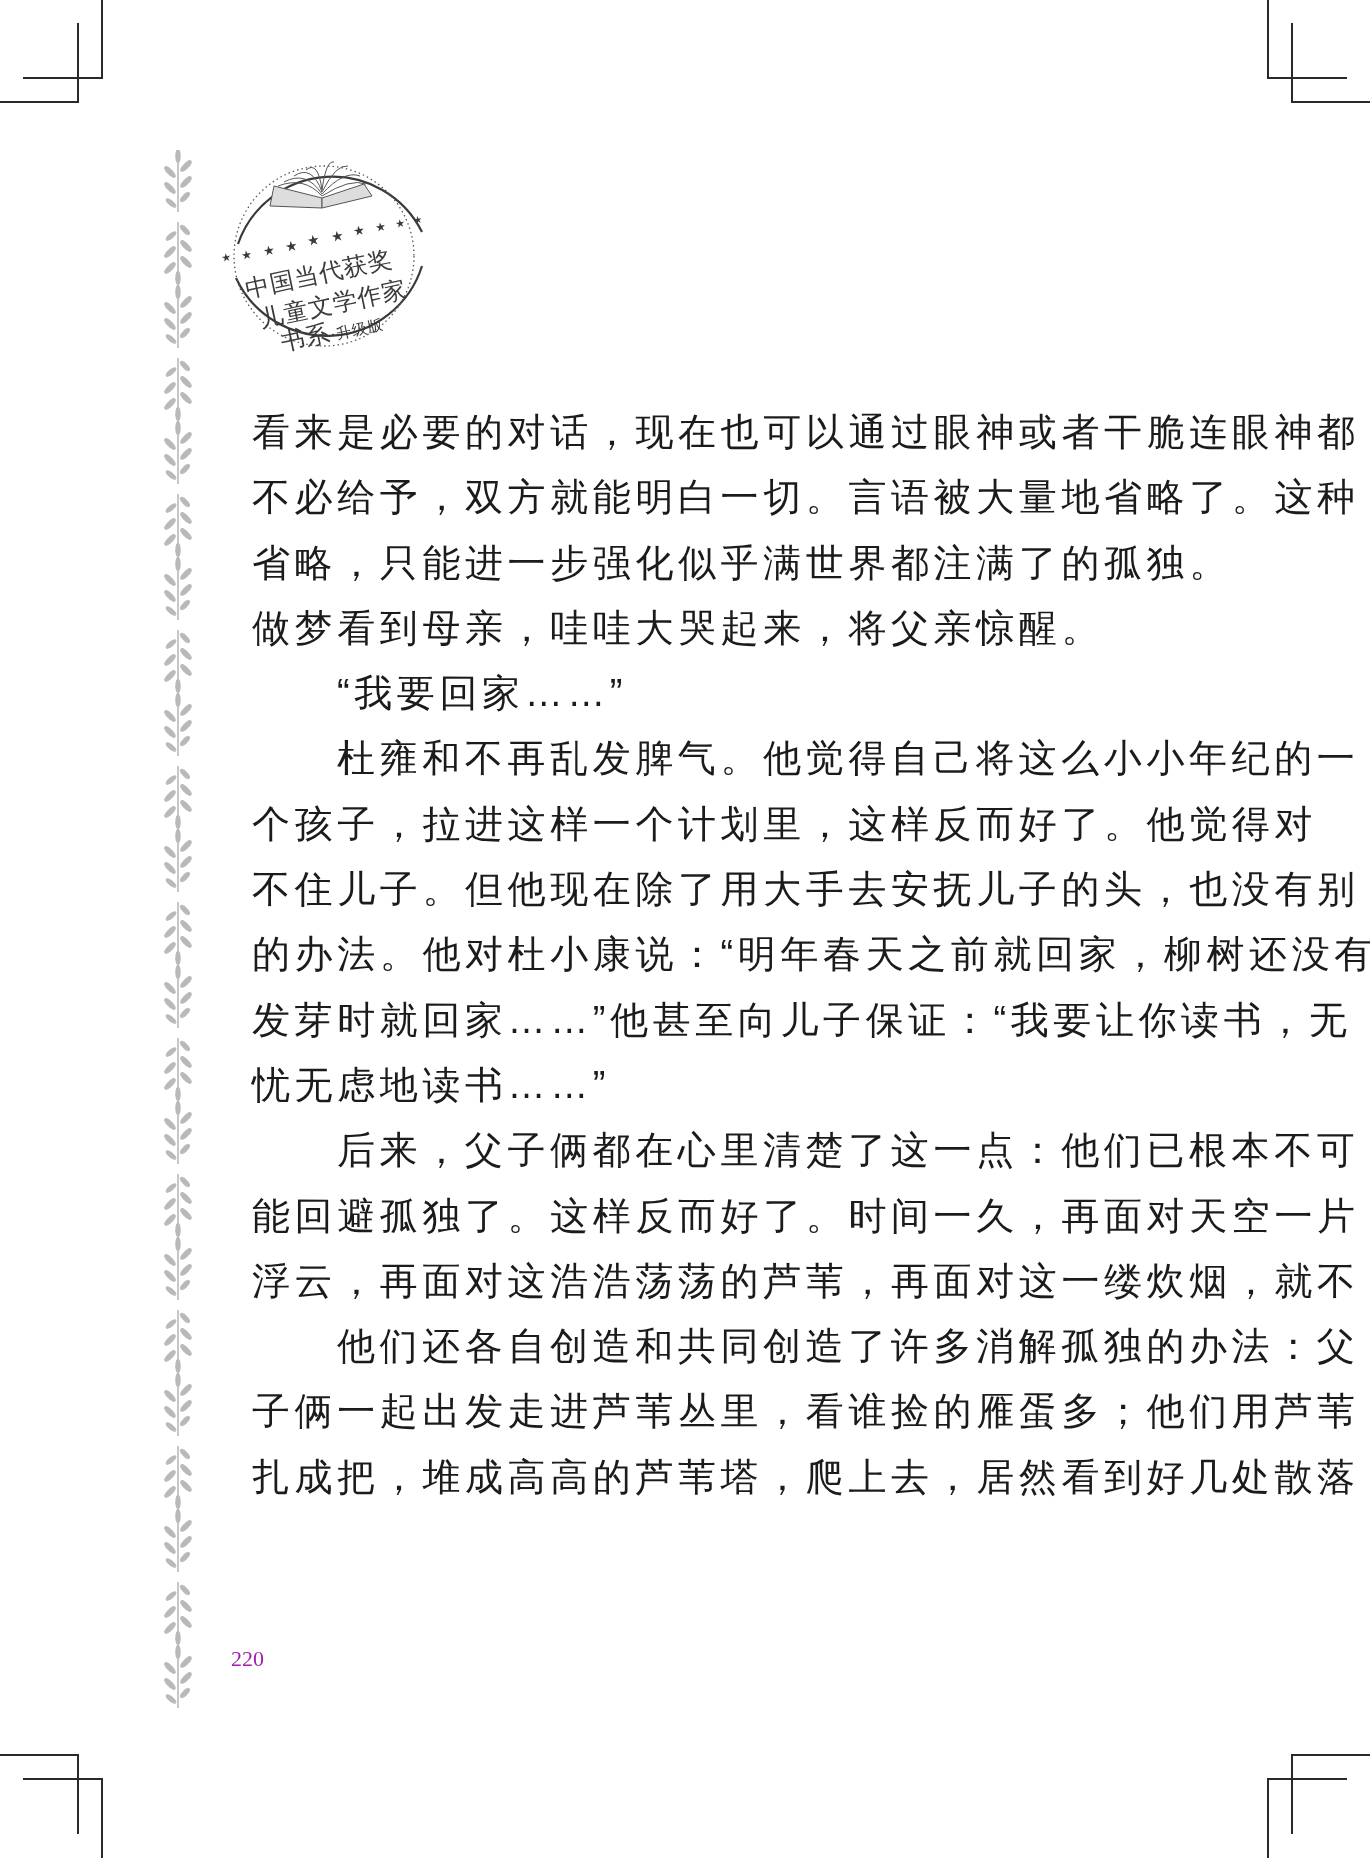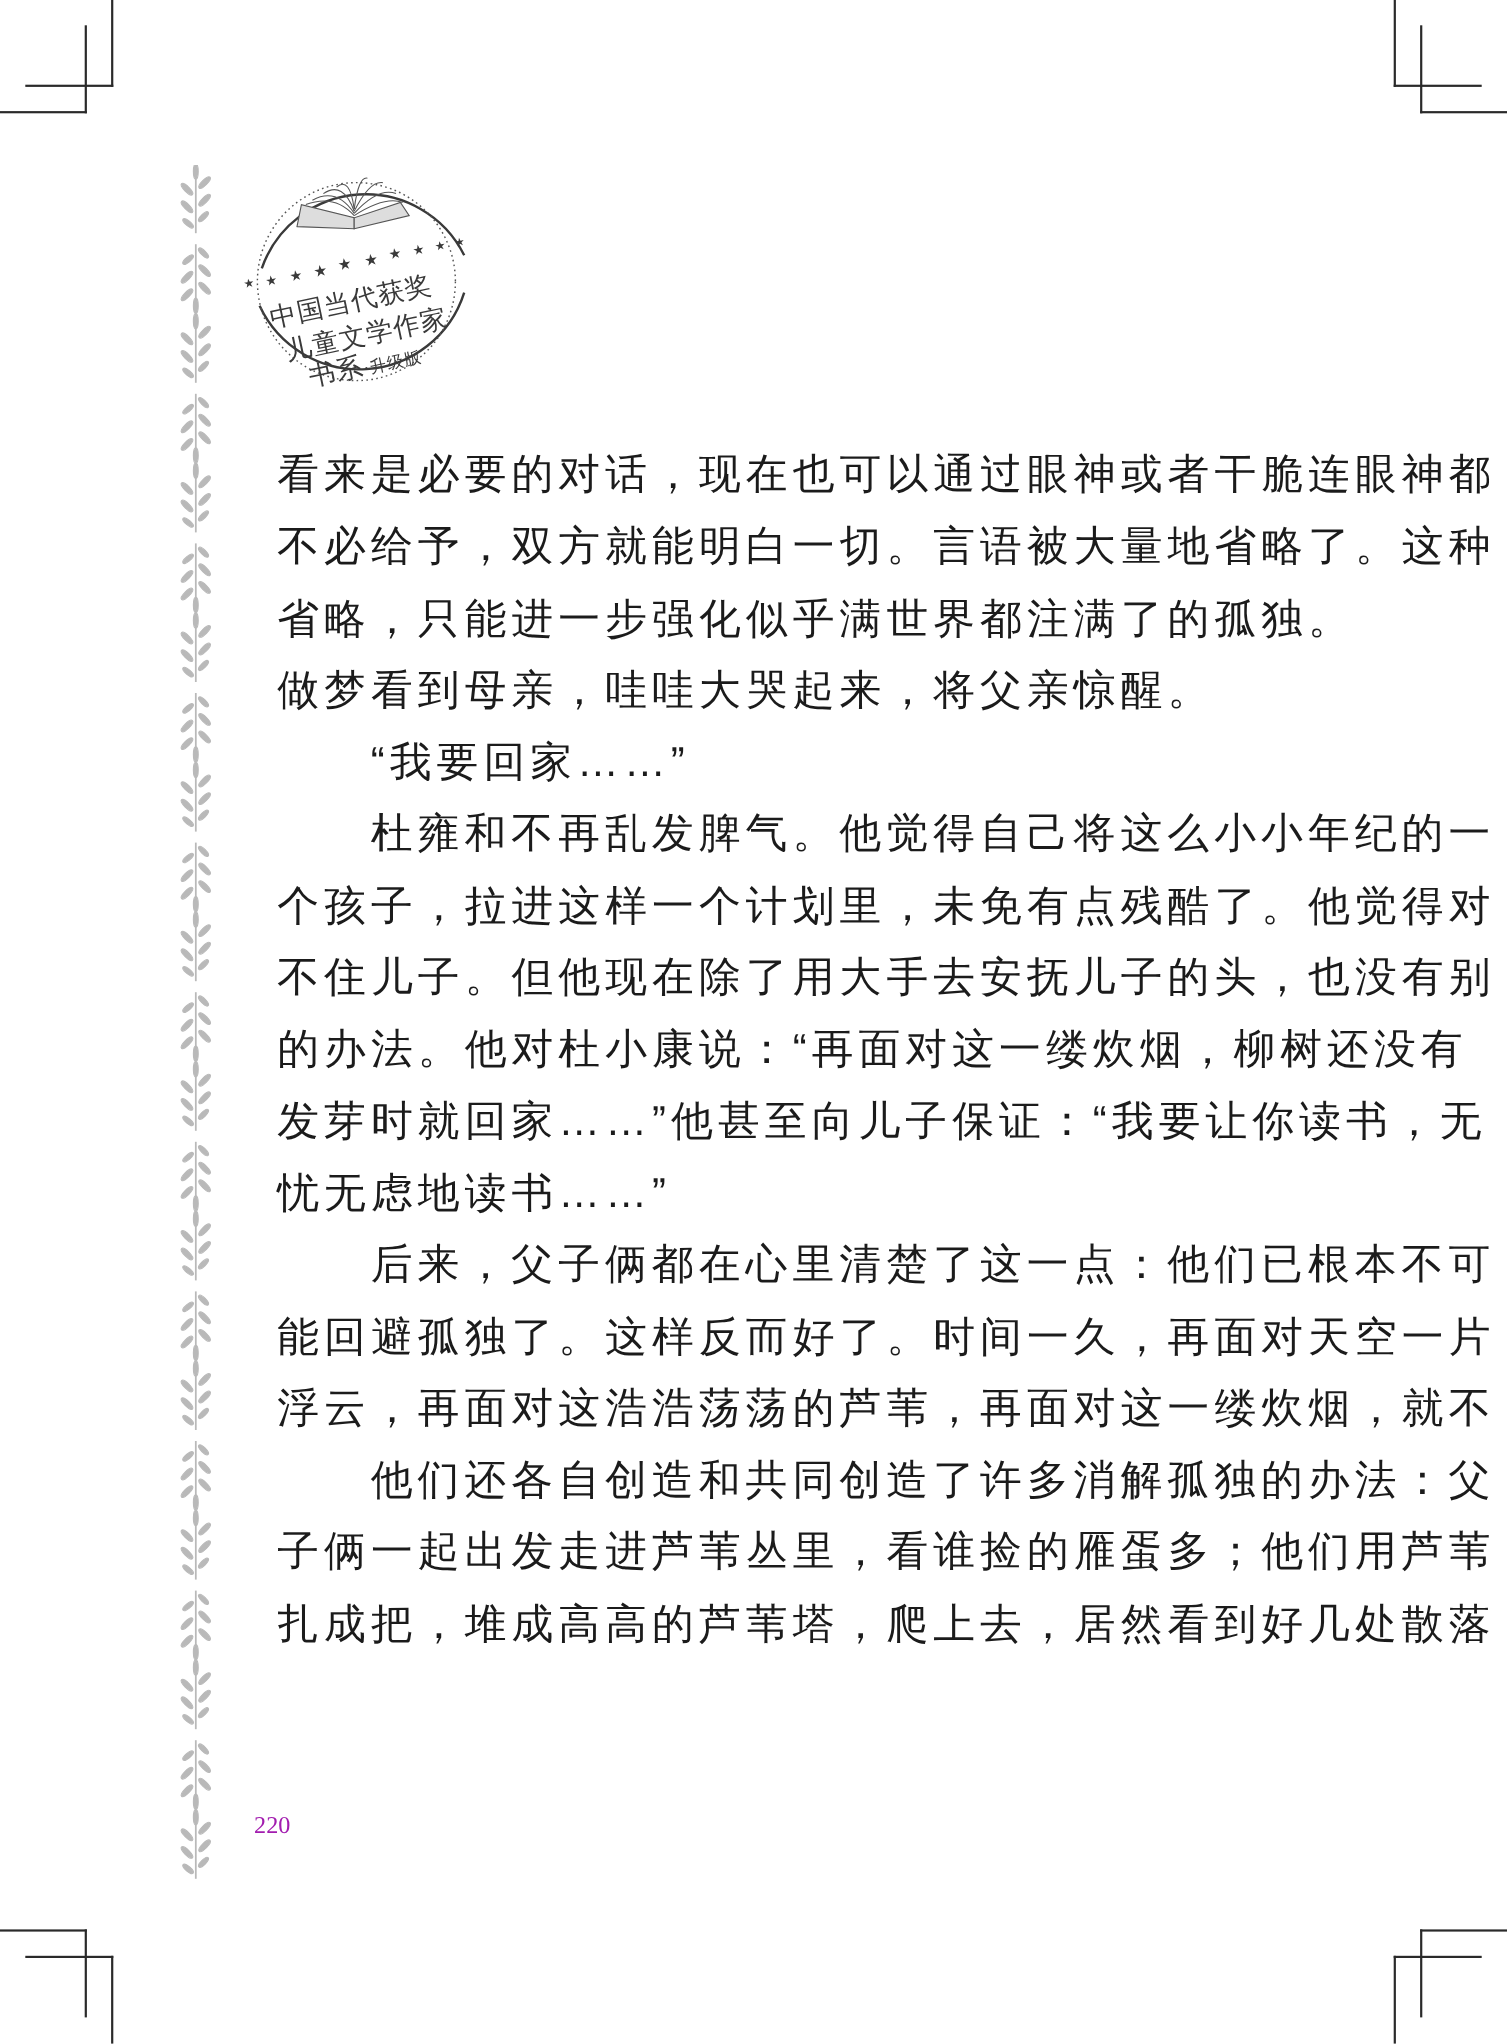"个孩子，拉进这样一个计划里，未免有点残酷了。他觉得对" div.line { text: 未免有点残酷 -> 这样反而好 }
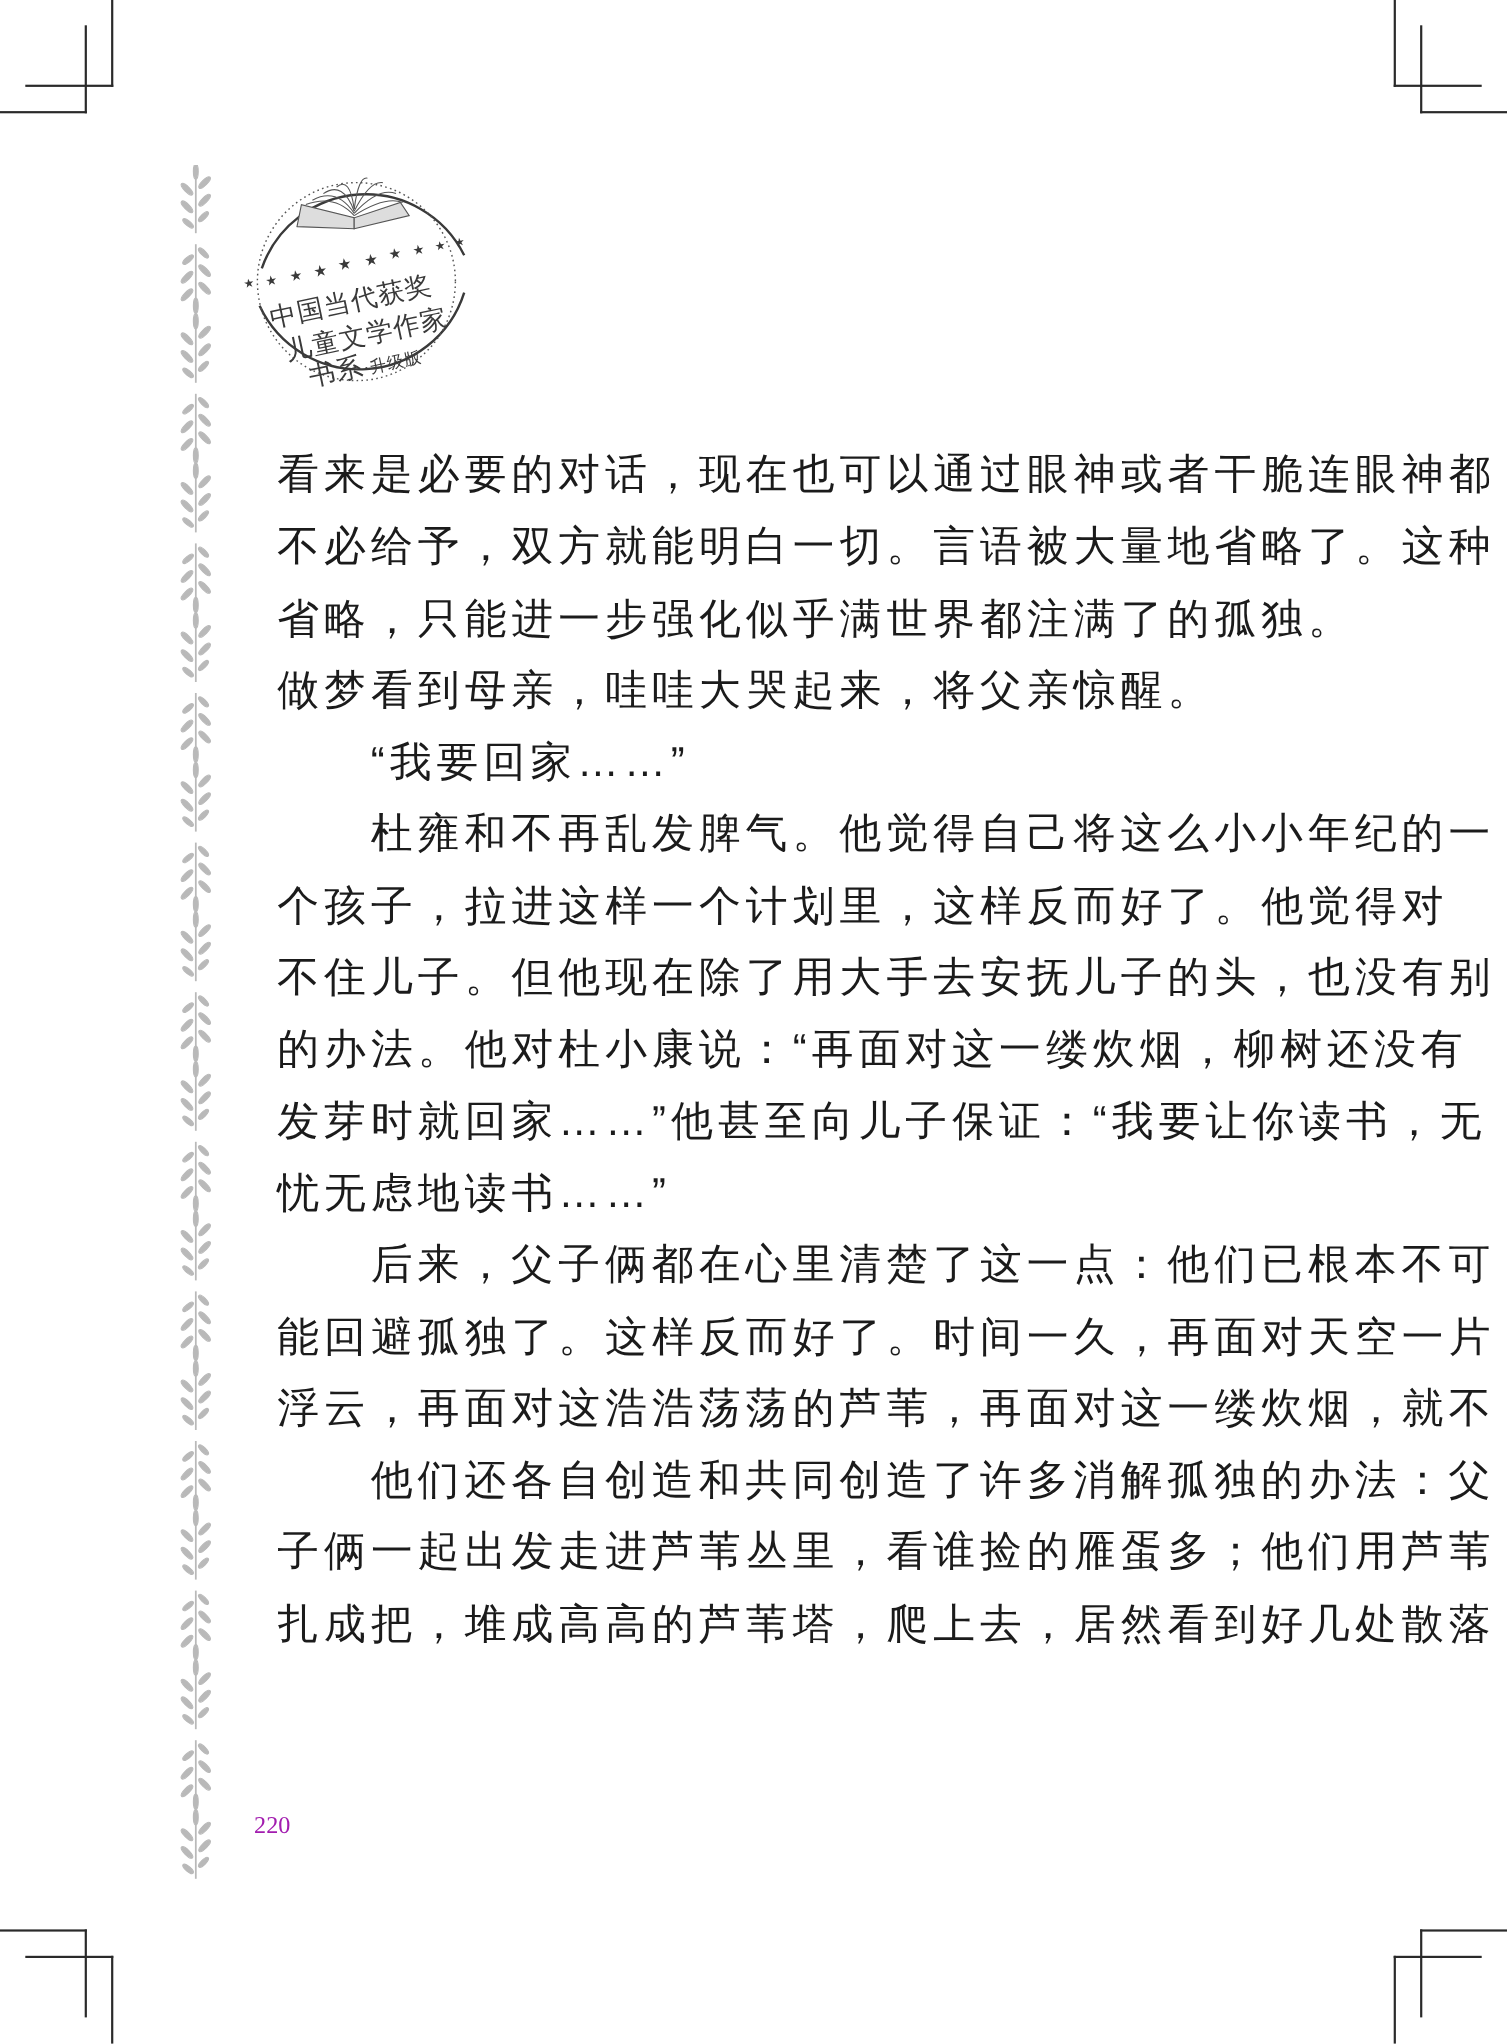"的办法。他对杜小康说：“再面对这一缕炊烟，柳树还没有" div.line { text: 再面对这一缕炊烟 -> 明年春天之前就回家 }
